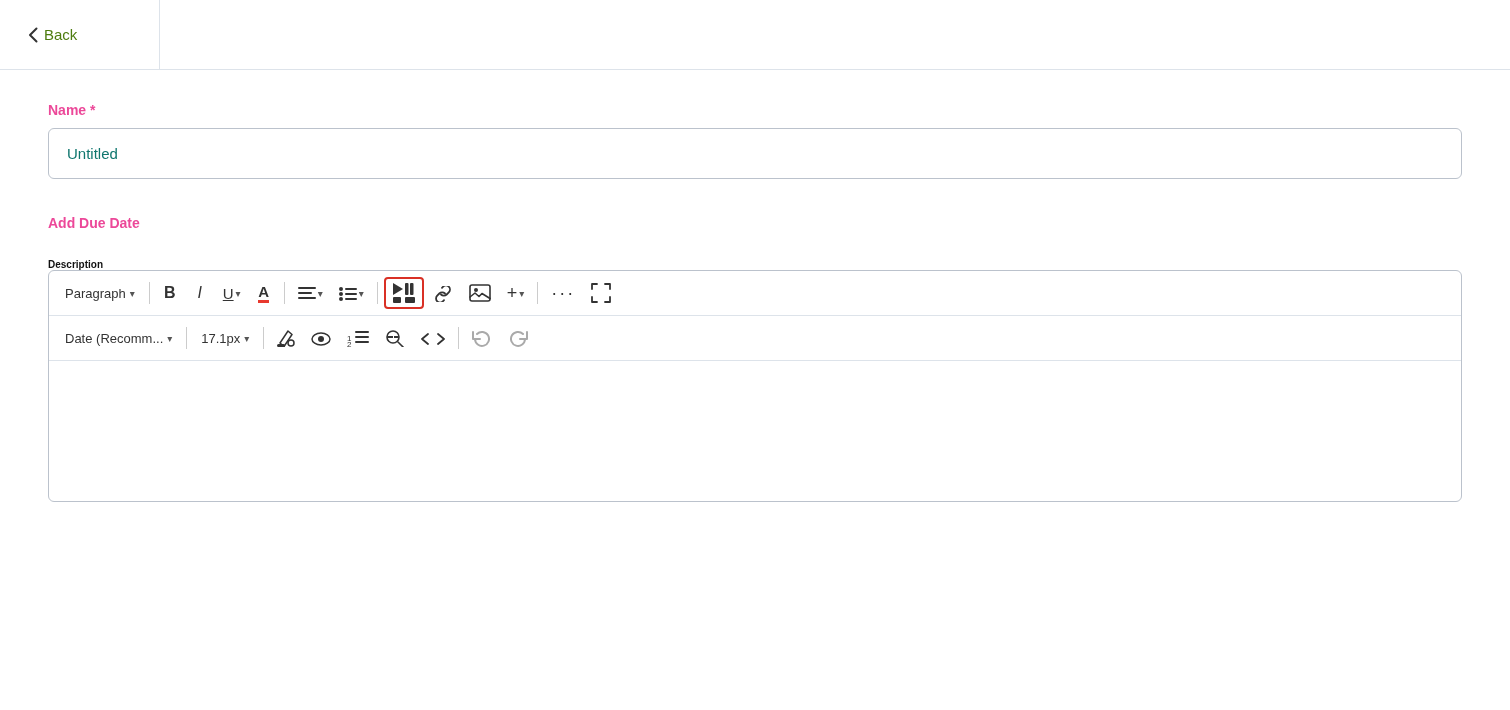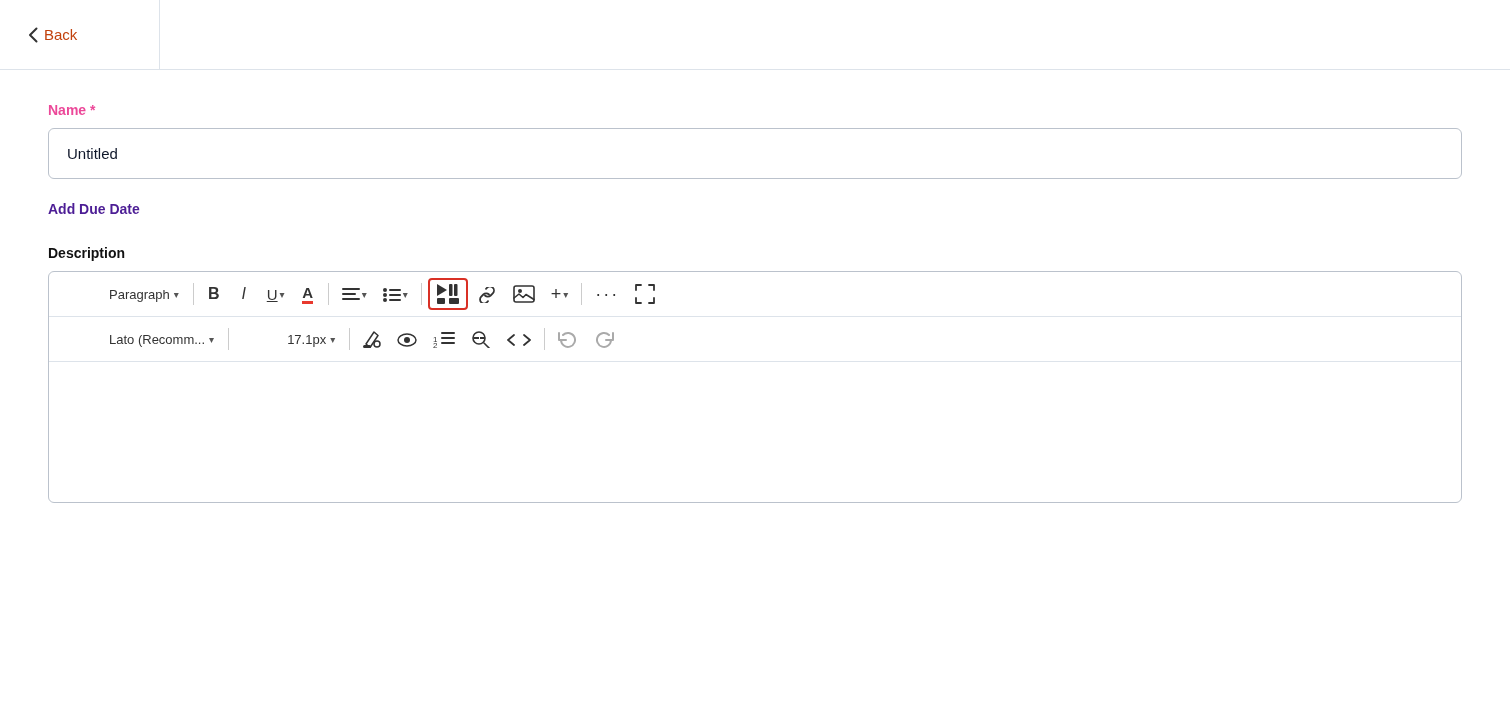"Back" .back-btn { color: #c2410c -> #4d7c0f }
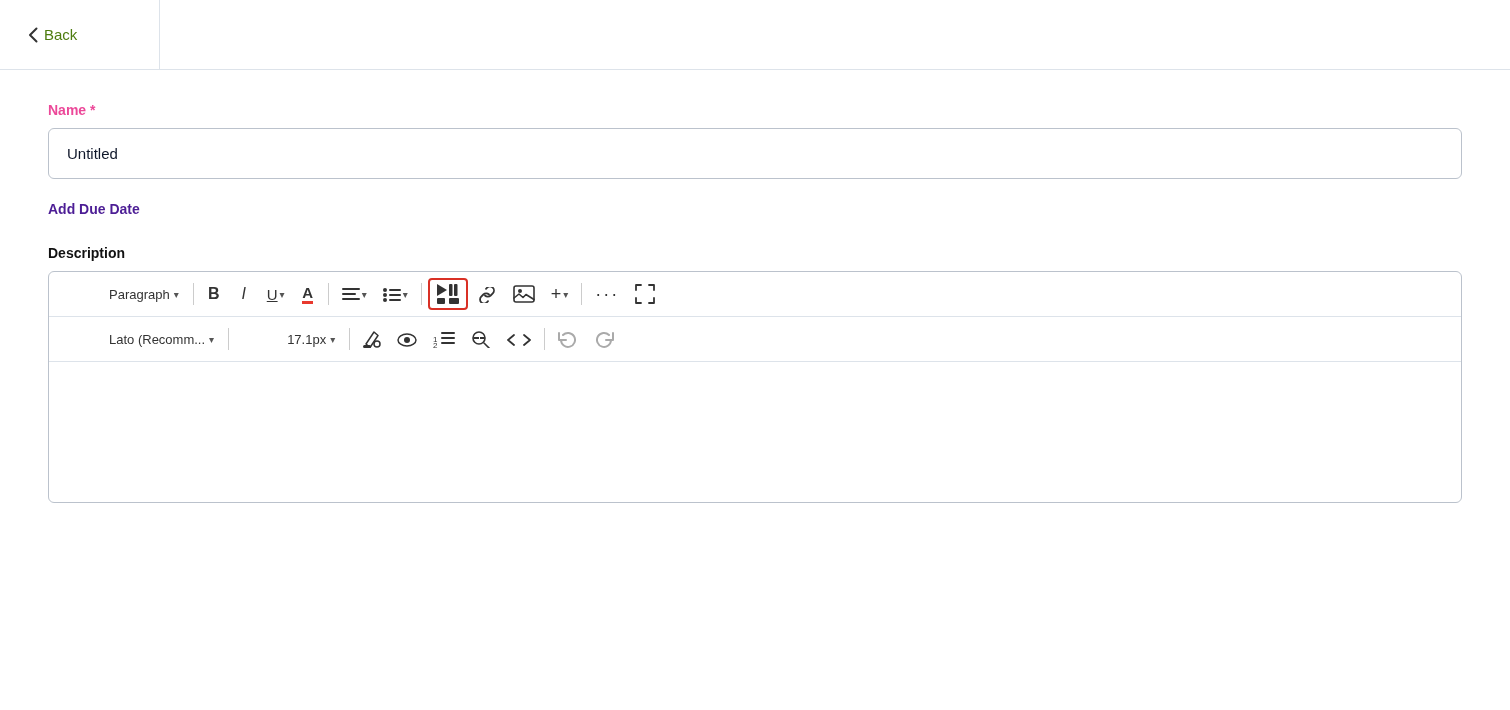"Untitled" .name-input { color: #0f172a -> #0f766e; margin-bottom: 22px -> 36px }
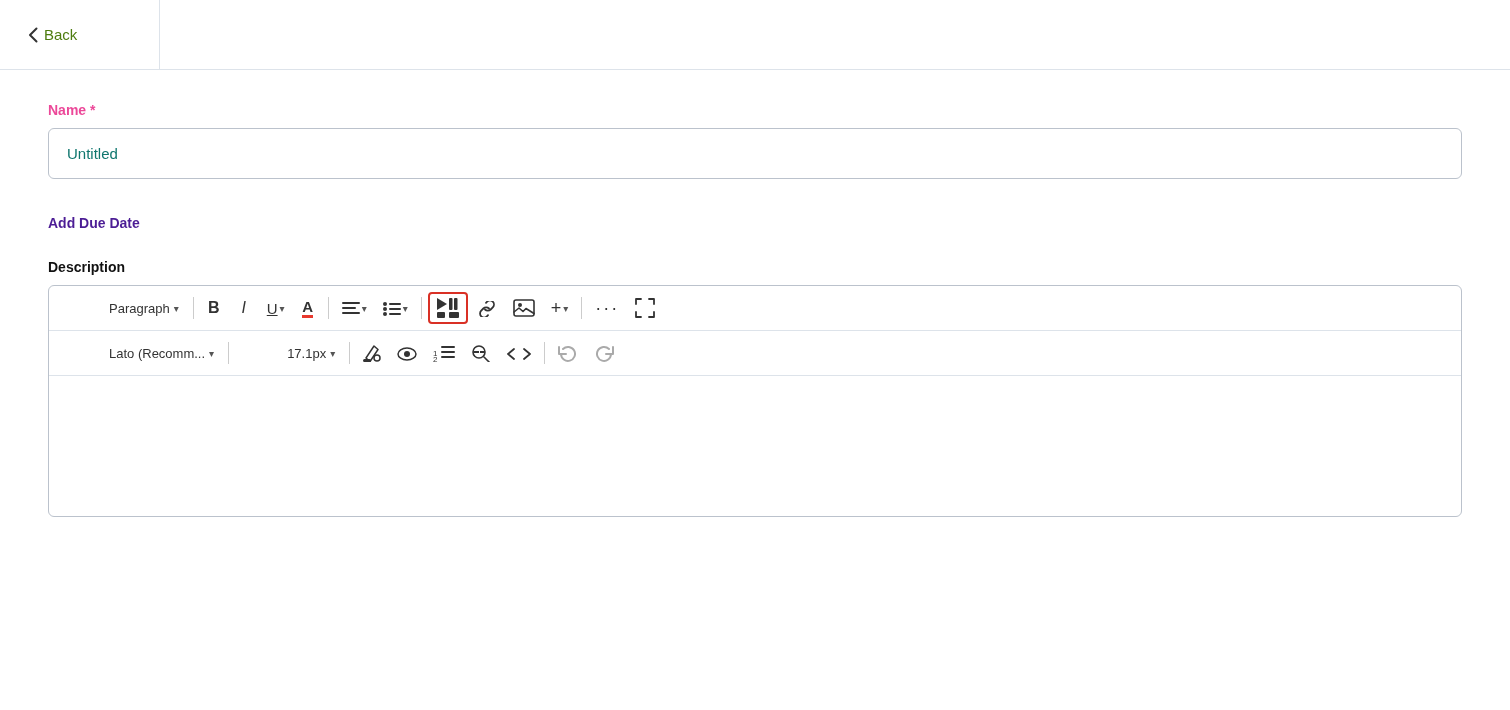"Add Due Date" .add-due-date-btn { color: #4c1d95 -> #ec4899 }
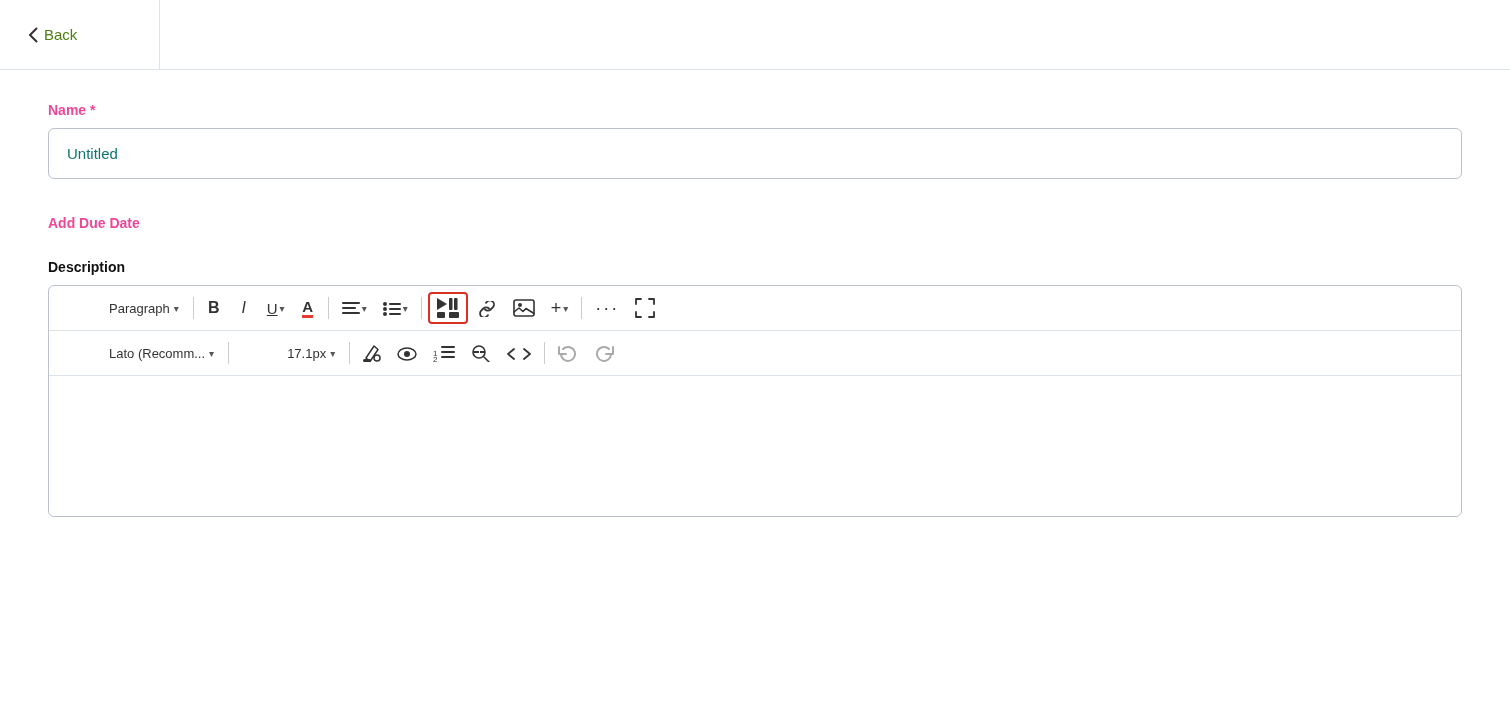"Description" .description-label { font-size: 14px -> 10px; margin-bottom: 10px -> none }
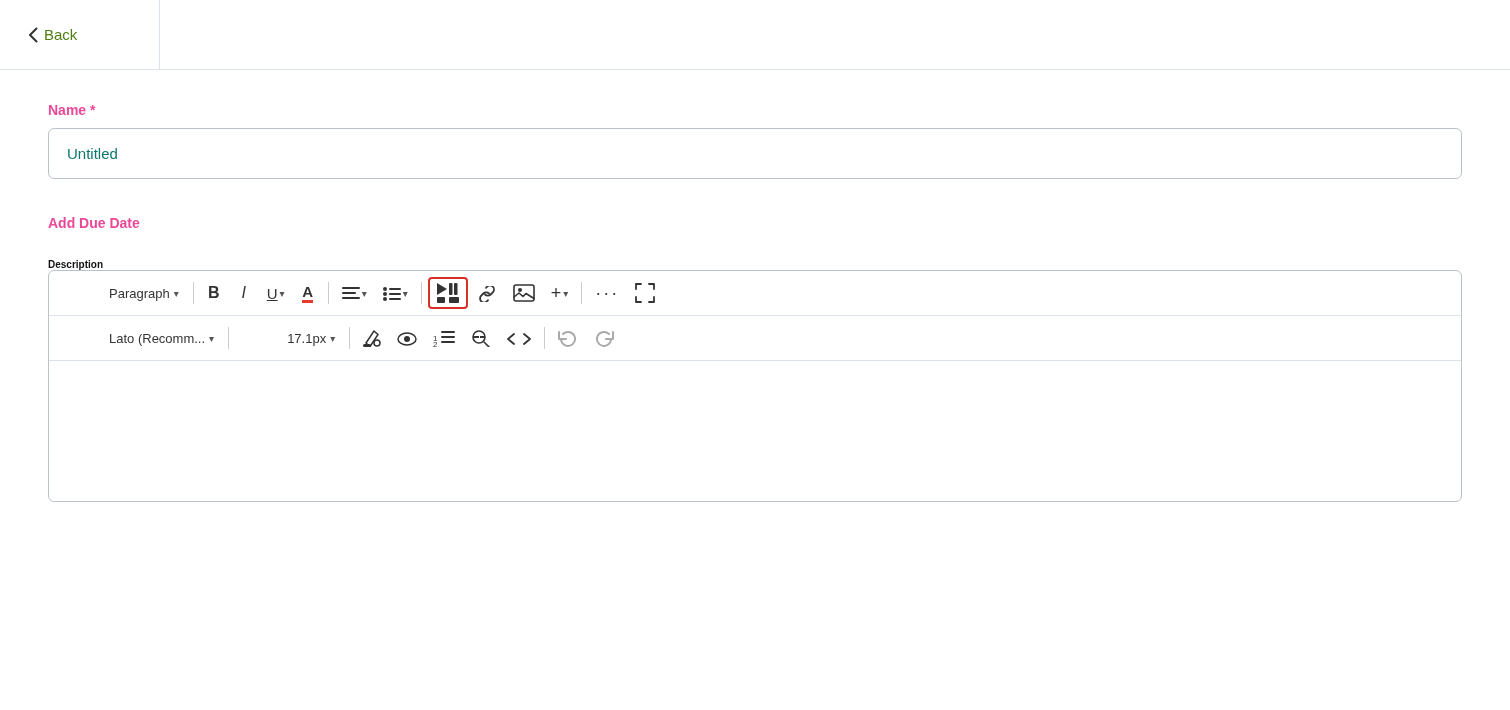"Paragraph" .tb-select { margin-left: 44px -> none }
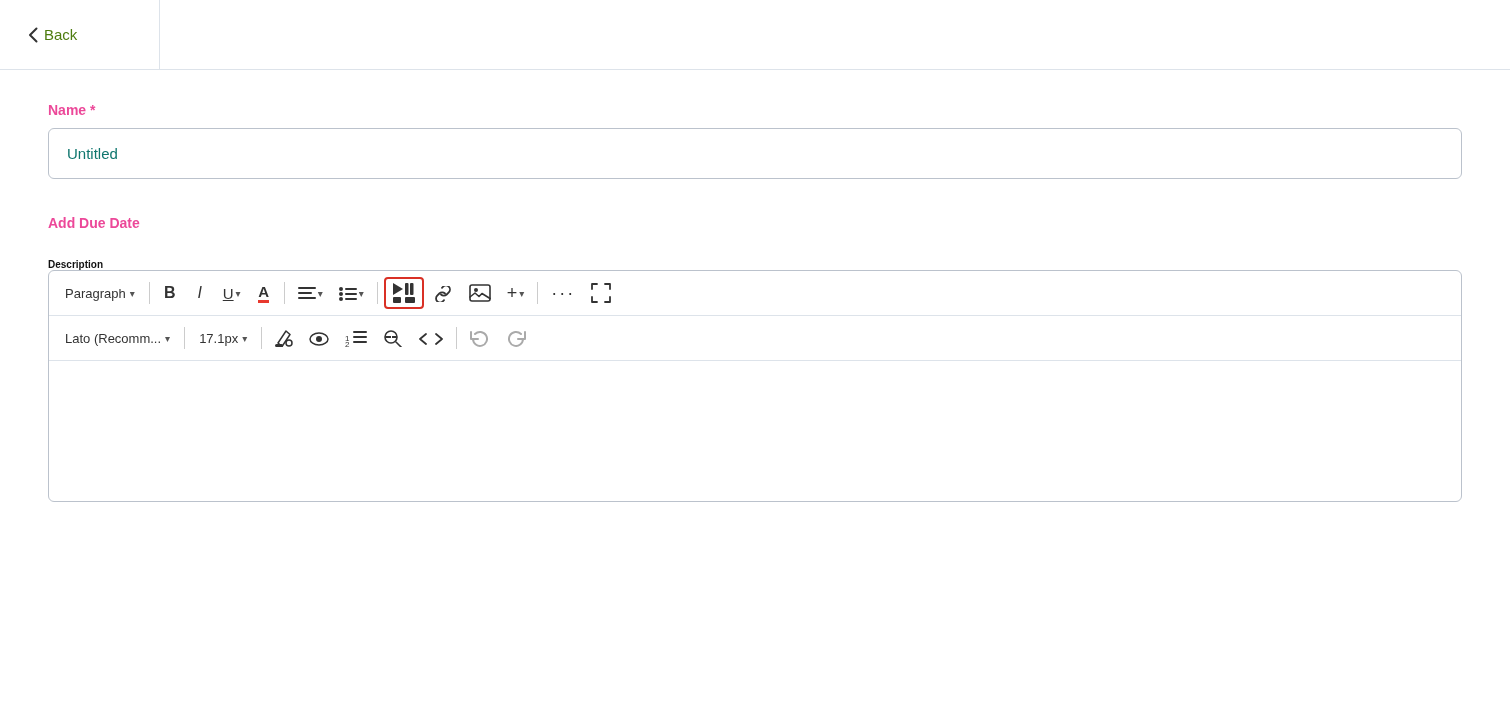"Lato (Recomm..." span { text: Lato -> Date }
